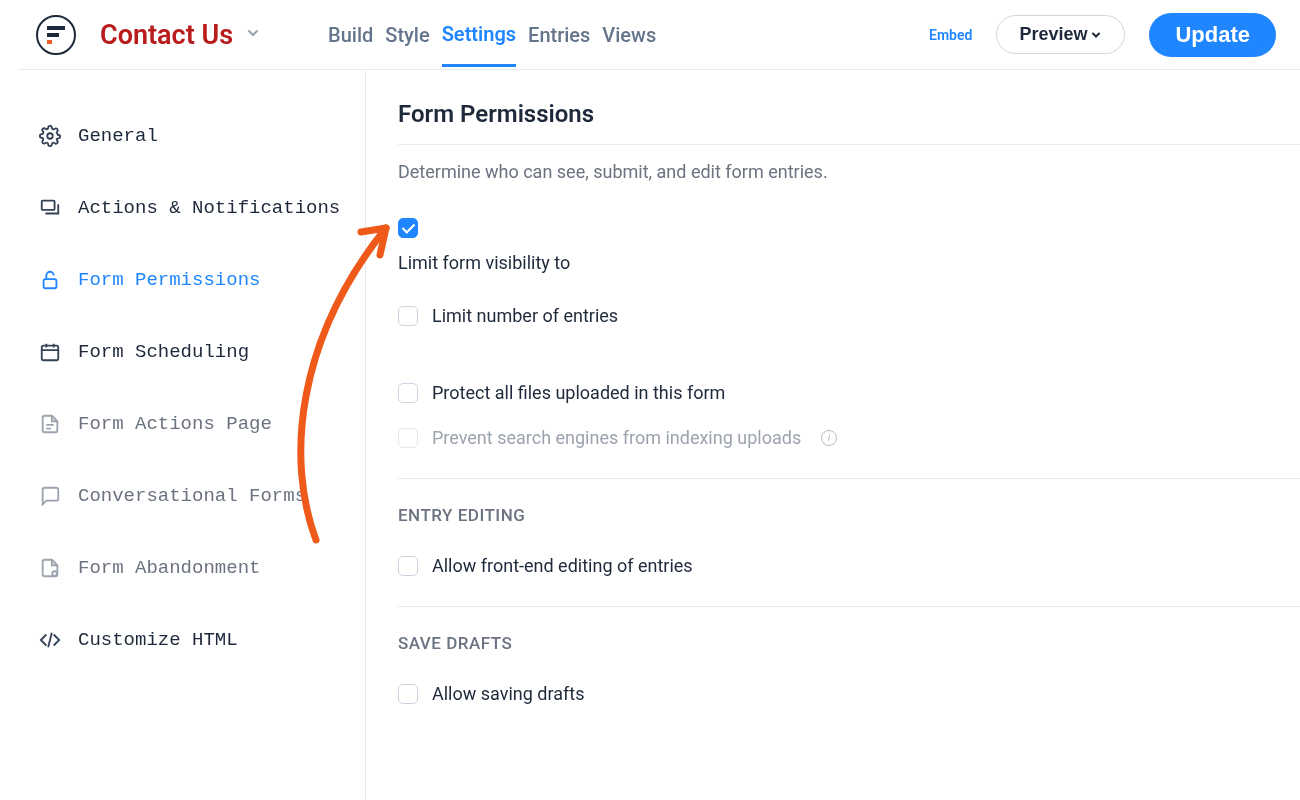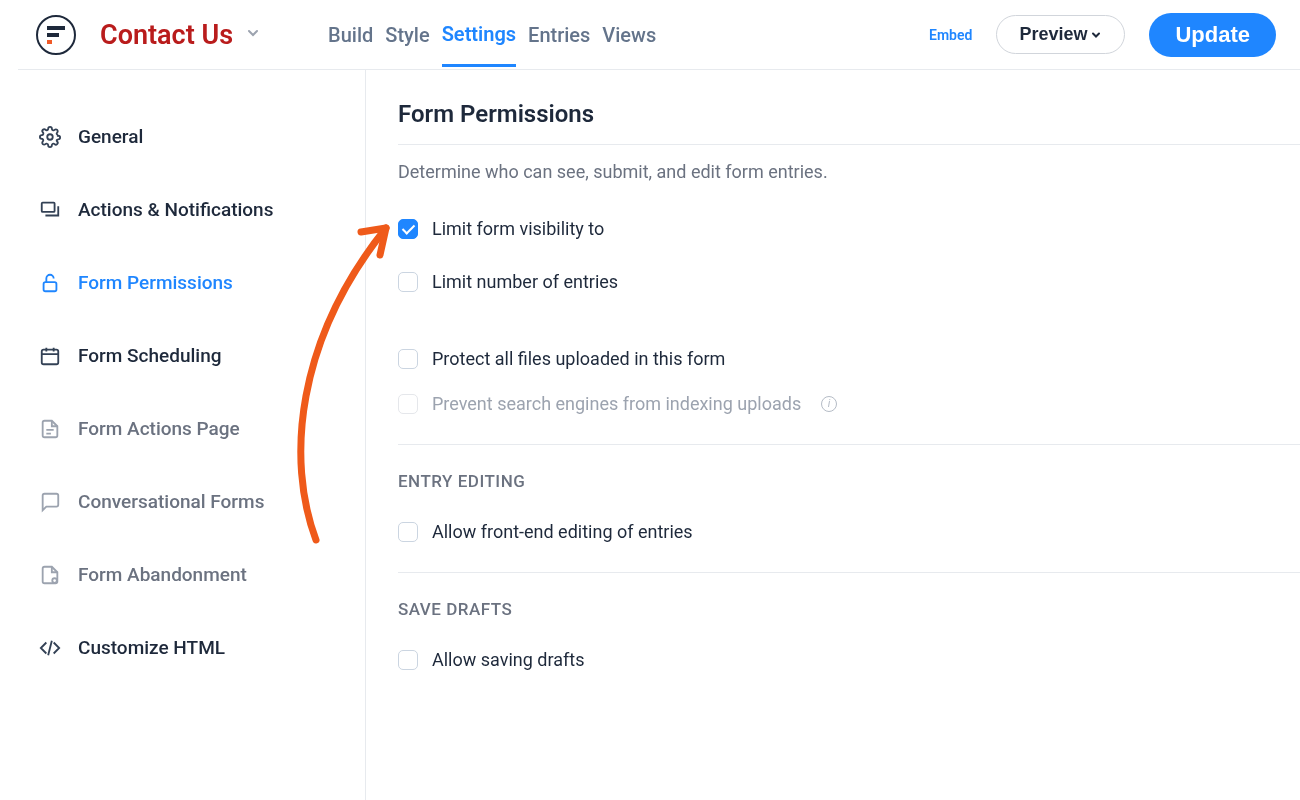"General" .side-item { font-family: none -> Liberation Mono, monospace }
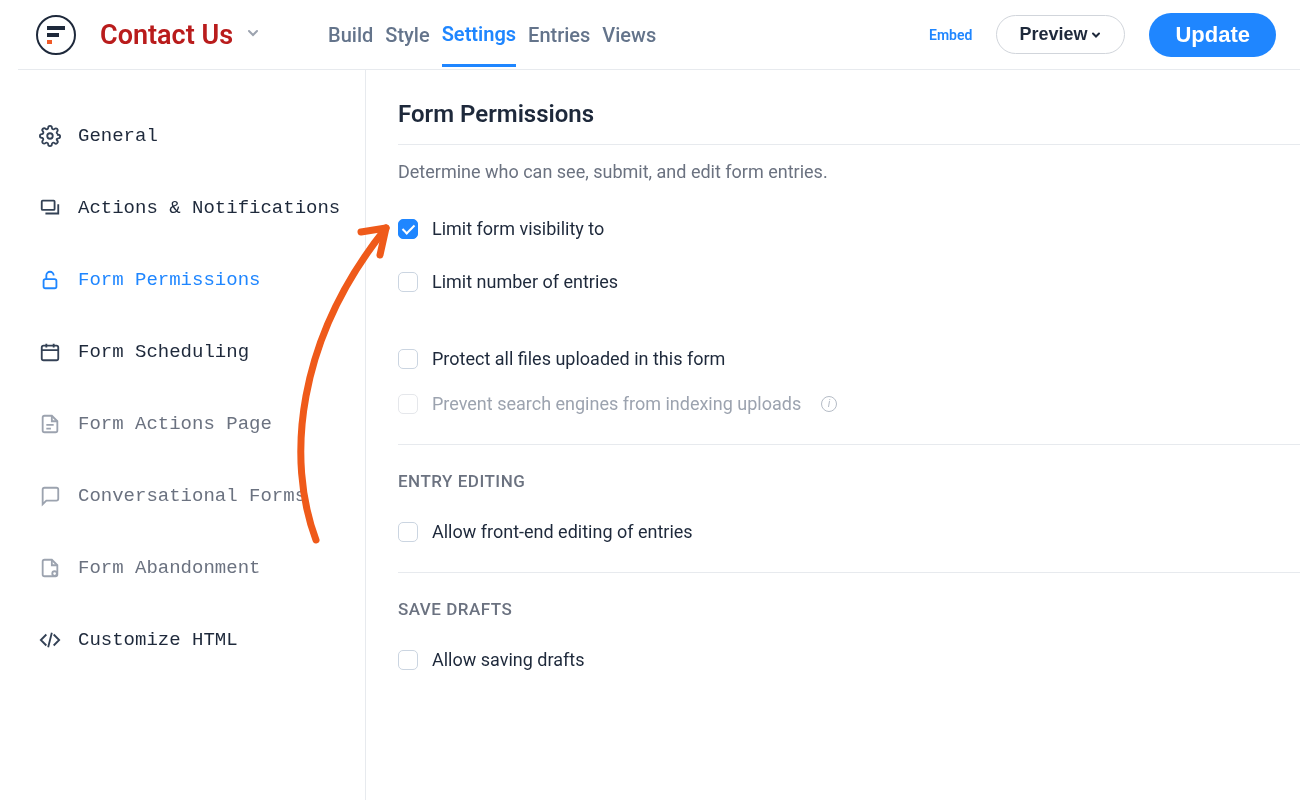"Limit form visibility to" .visibility-row { align-items: flex-end -> flex-start; flex-direction: none -> column }
